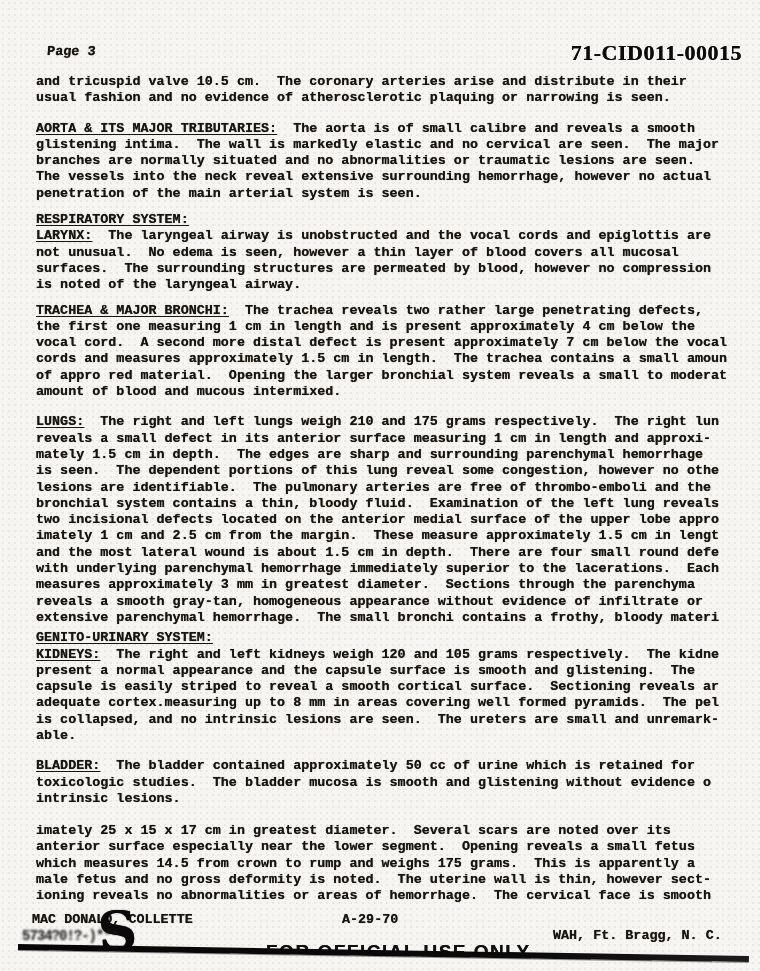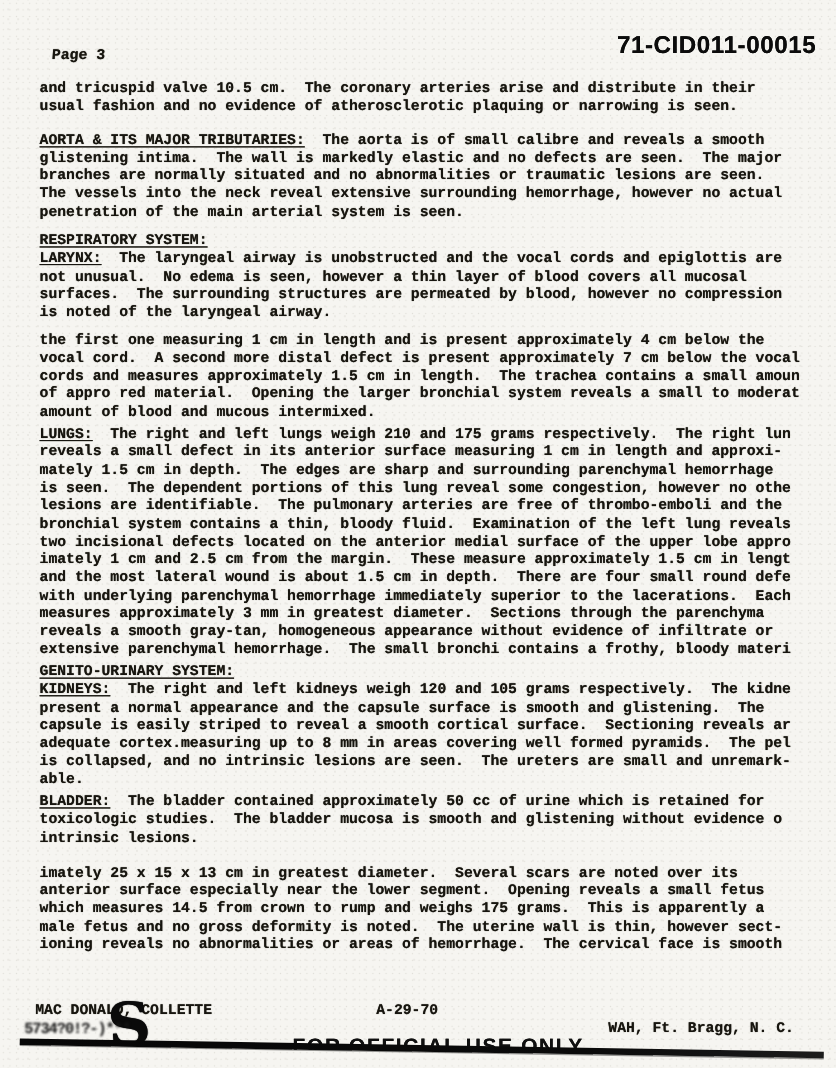"71-CID011-00015" .doc-number { font-family: Liberation Sans, sans-serif -> Liberation Serif, serif; top: 28px -> 40px }
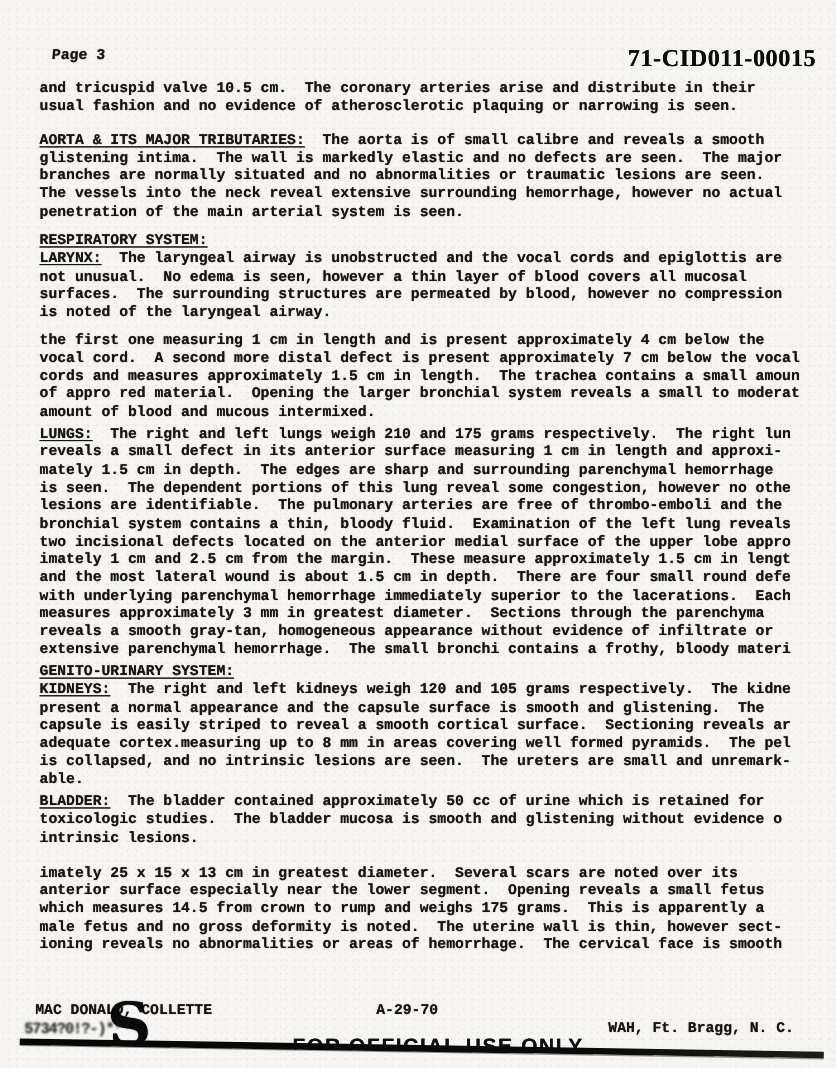"glistening intima. The wall is" div.ln { text: defects -> cervical }
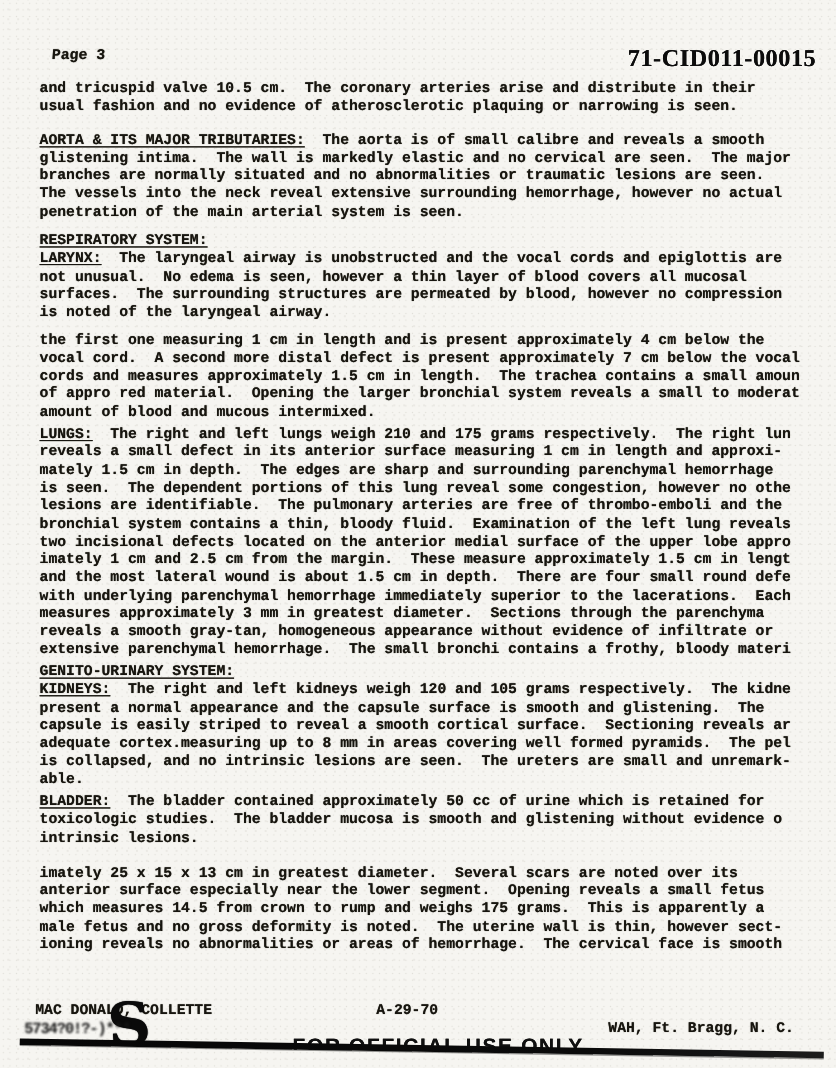"TRACHEA & MAJOR BRONCHI: The" div.ln { html: none -> <div><span>TRACHEA &amp; MAJOR BRONCHI:</span><span> The trachea reveals two rather large penetrating defects,</span></div> }
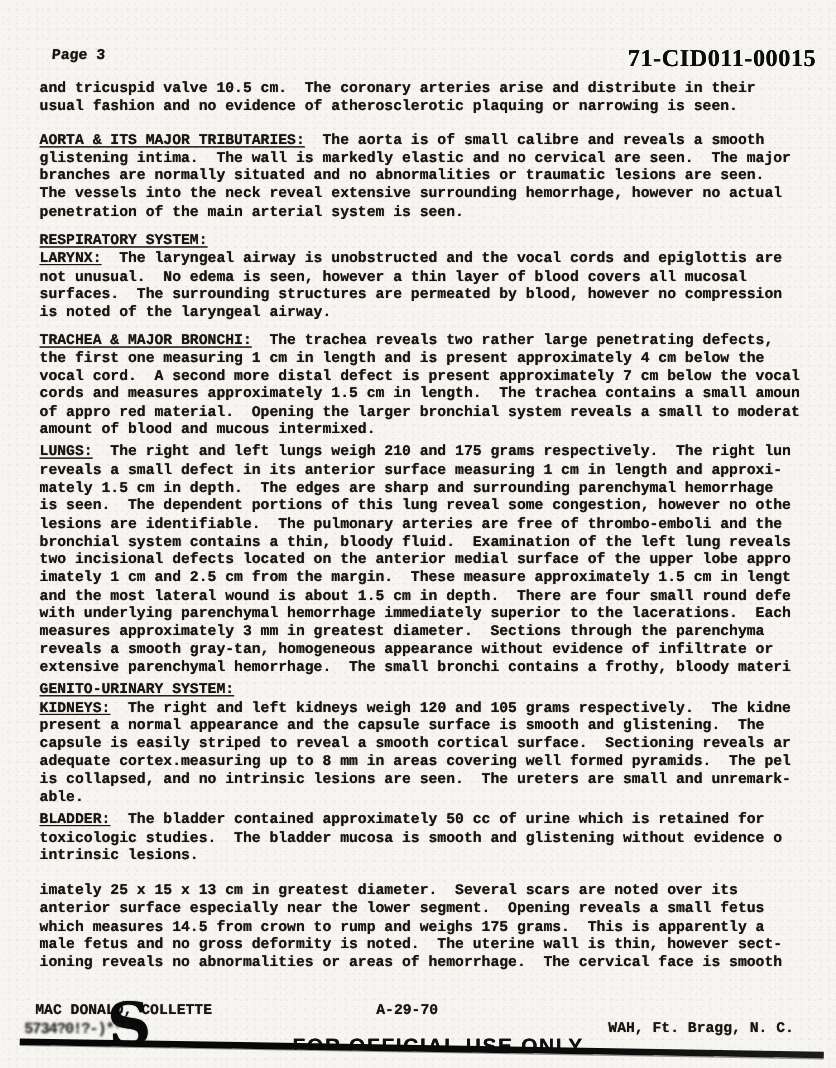"LUNGS: The right and left" .mt6 { margin-top: 4px -> 14px }
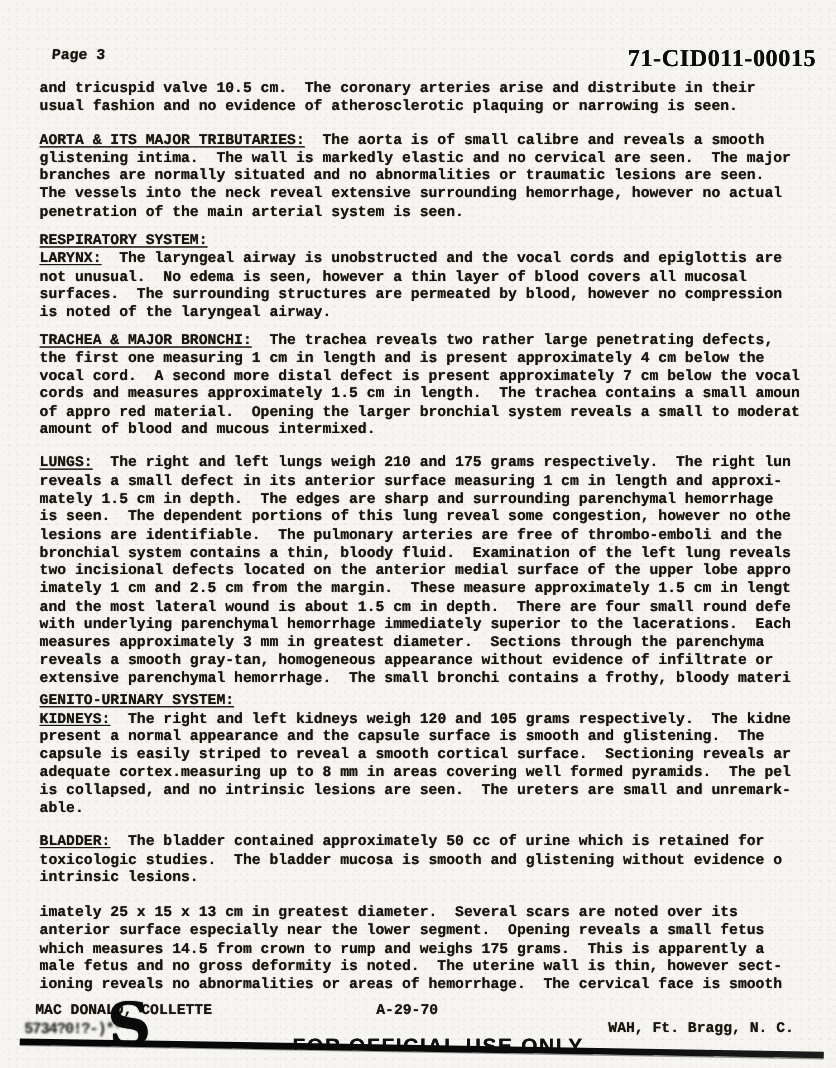"imately 25 x 15 x" div.ln { text: 13 -> 17 }
